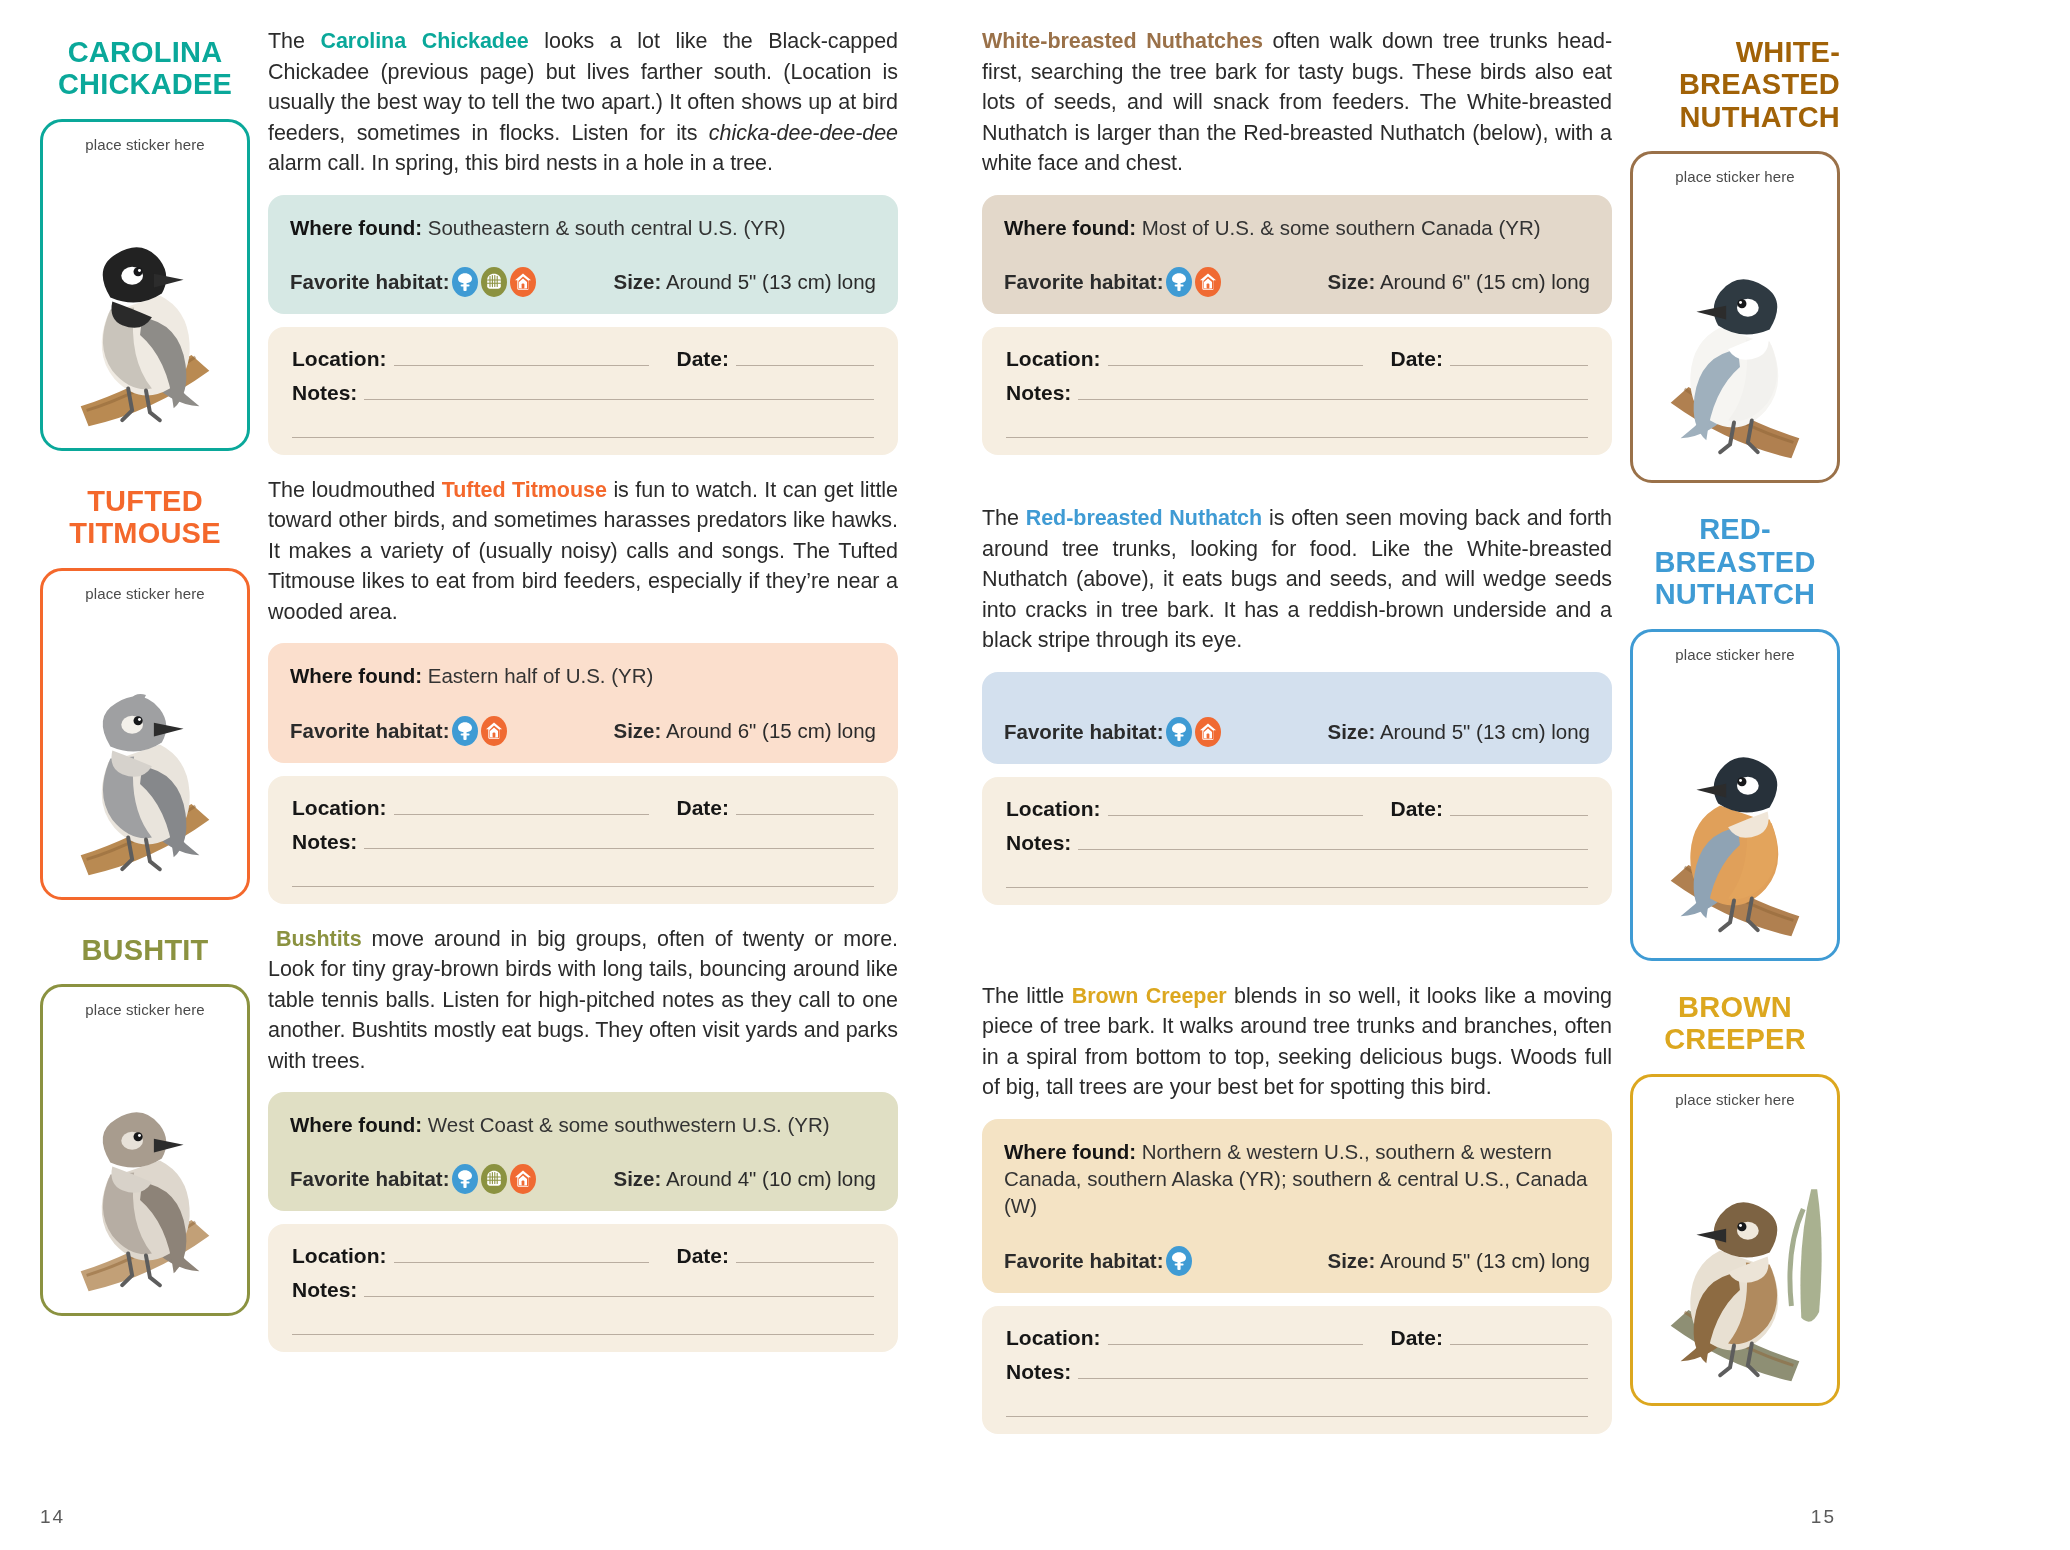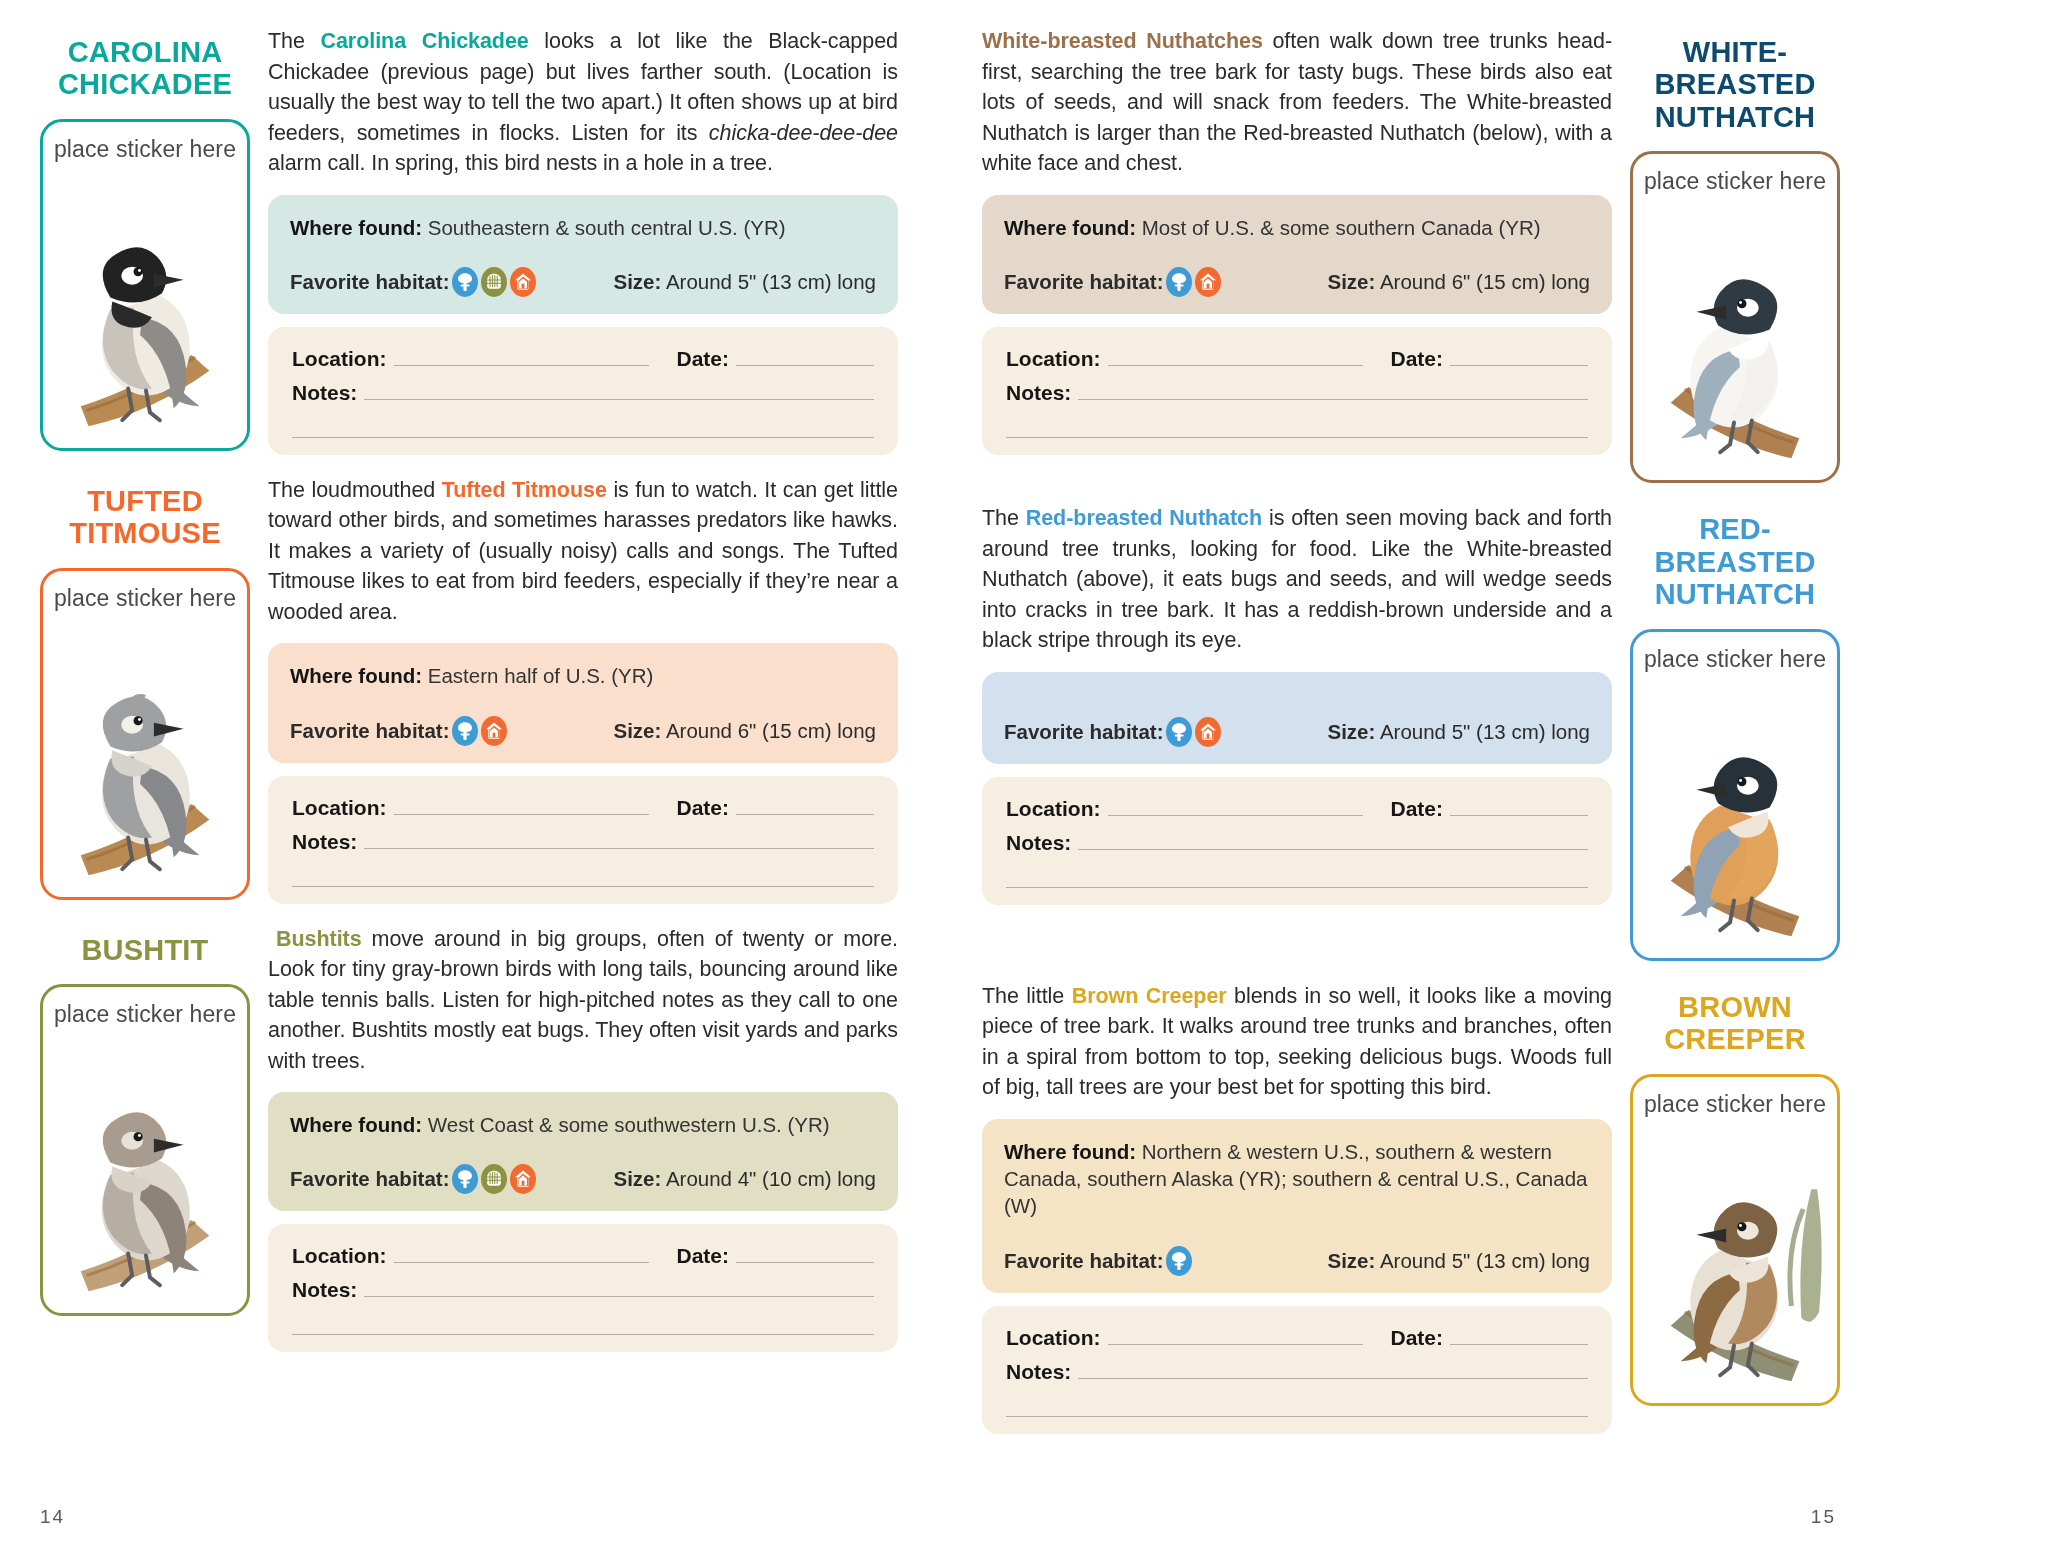"WHITE-BREASTED" div.bird-title { color: #0c4a6e -> #a16207; text-align: none -> right }
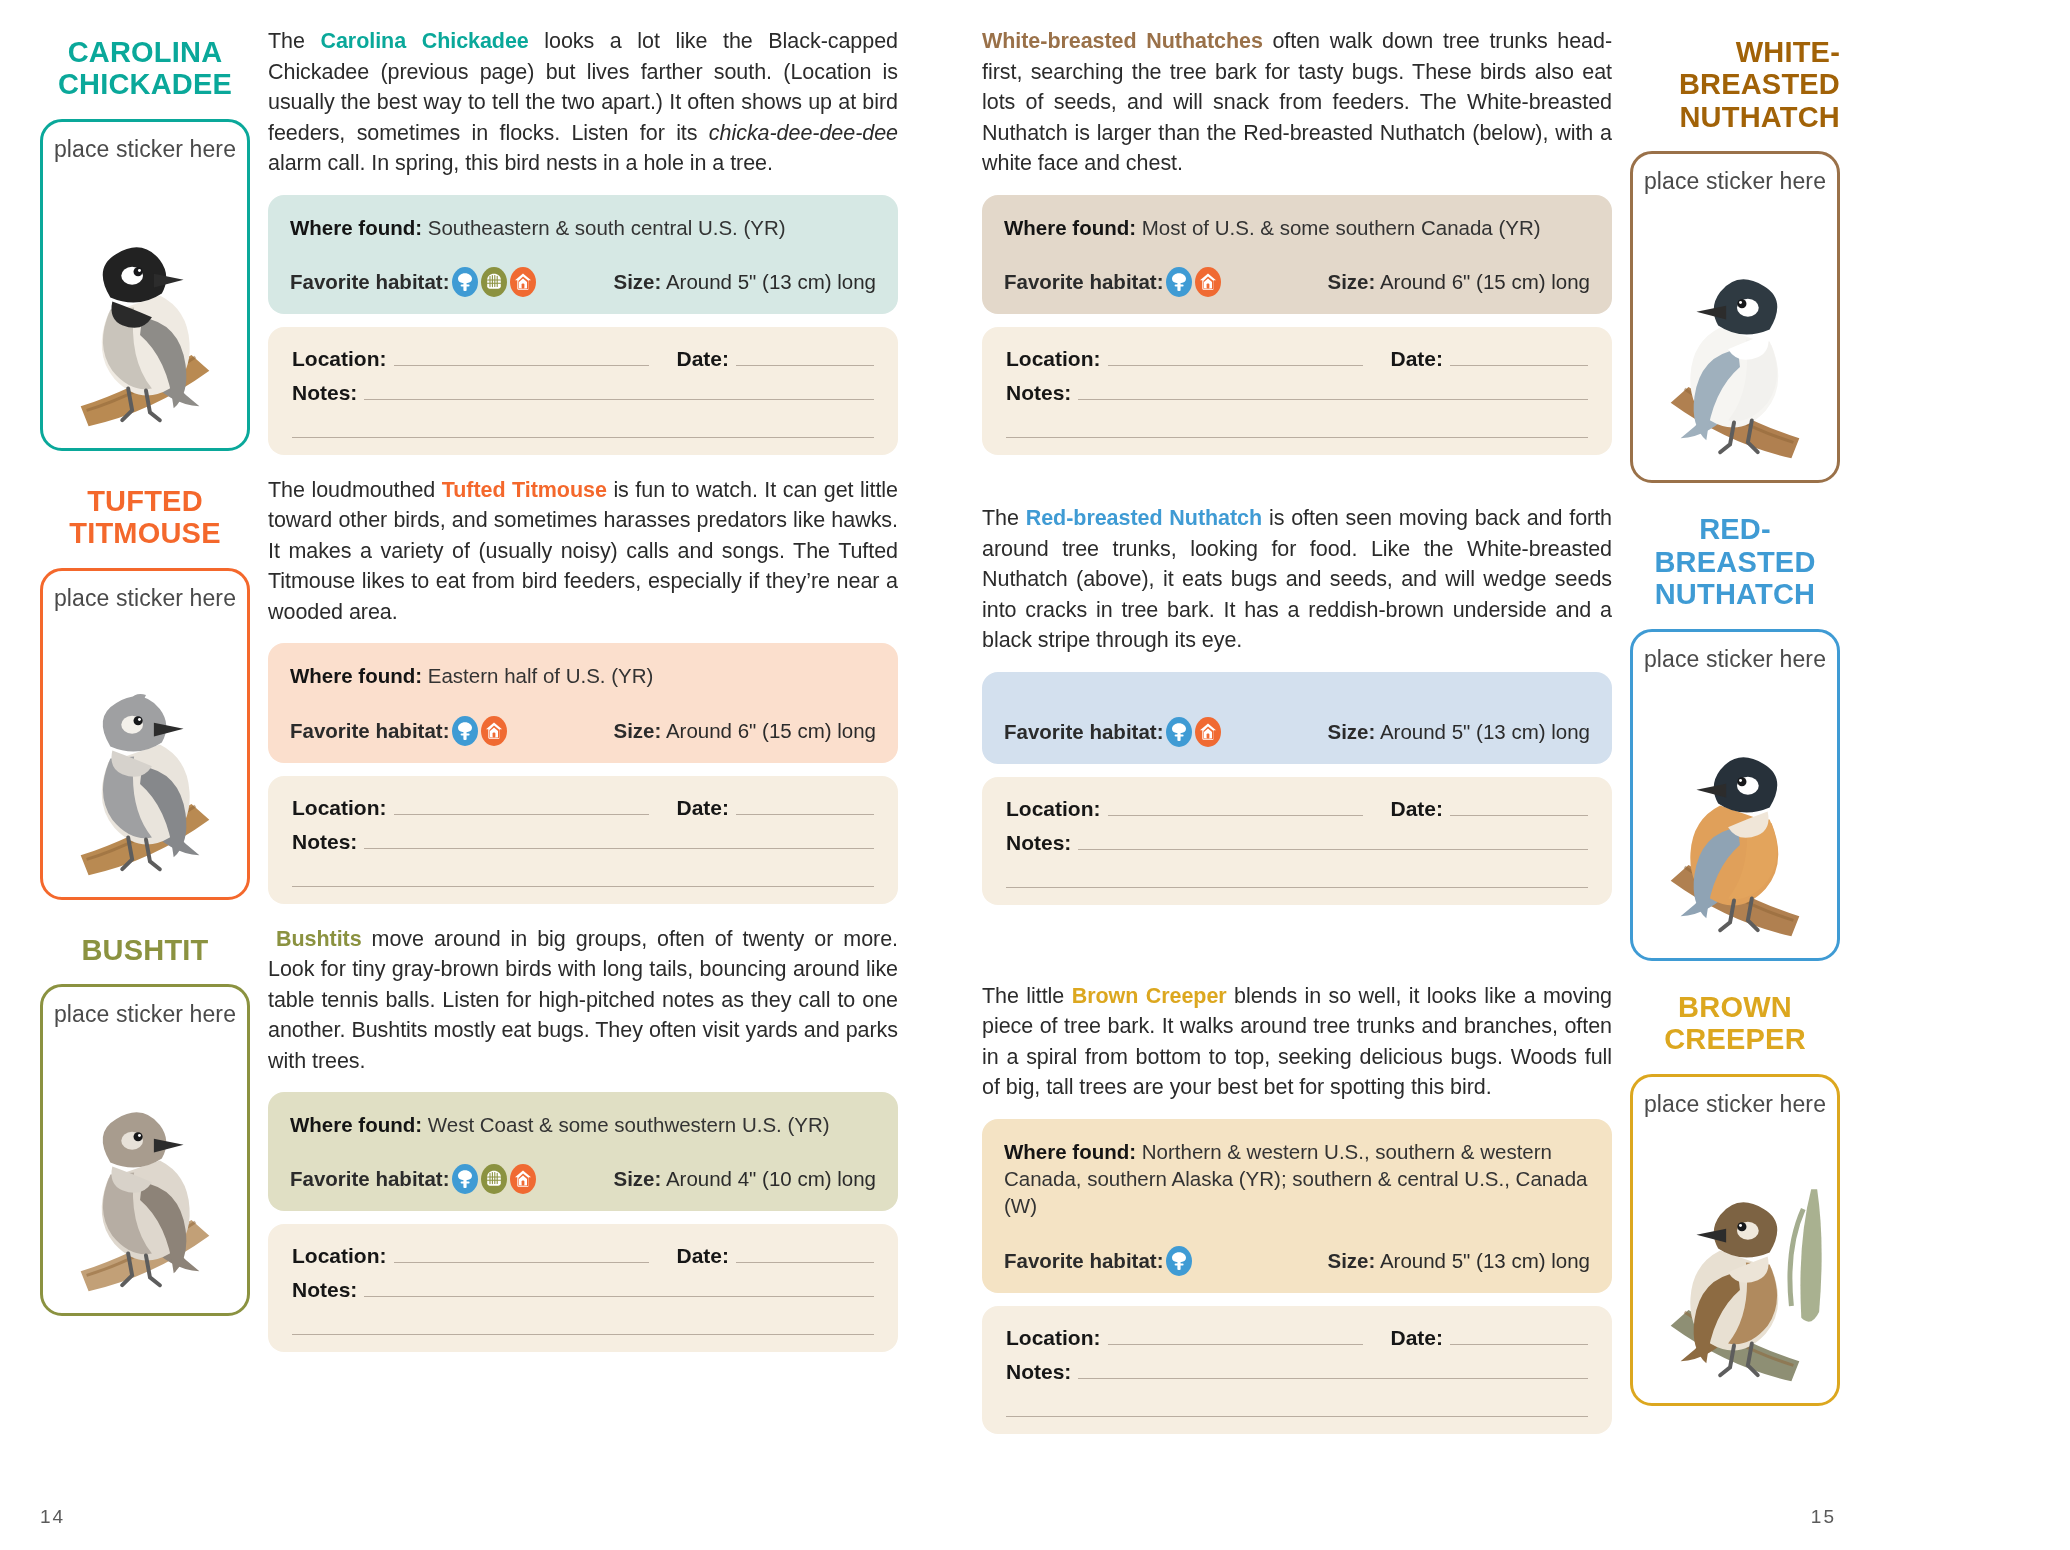"place sticker here" .sticker-label { font-size: 23px -> 15px }
